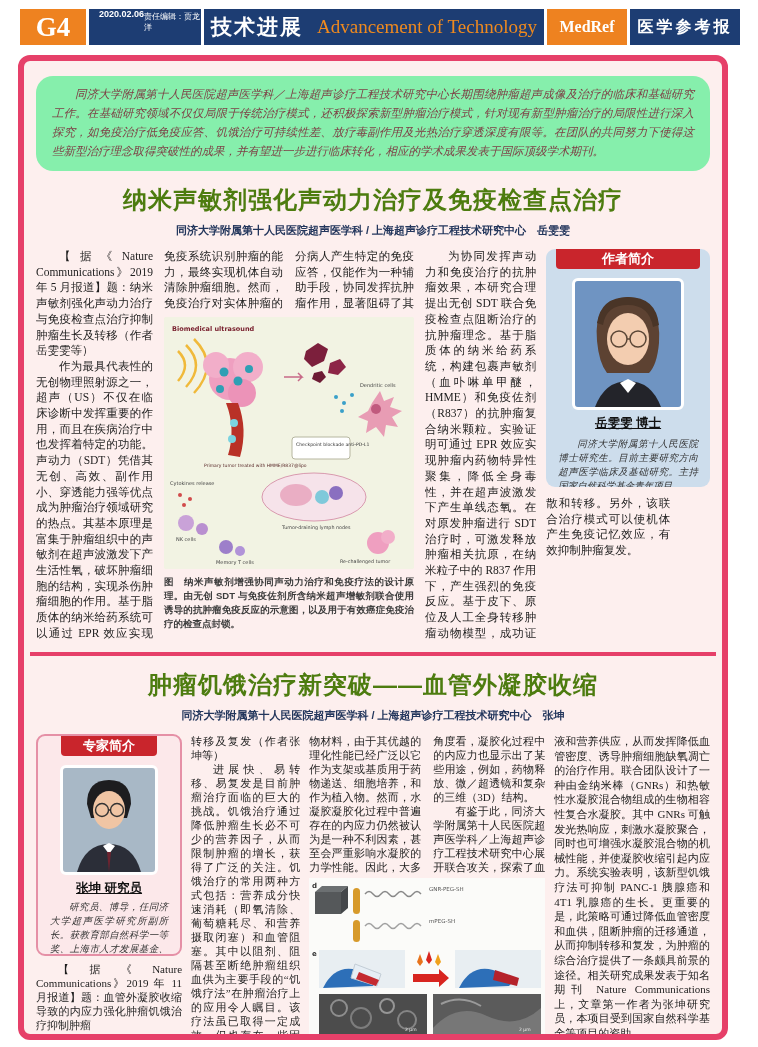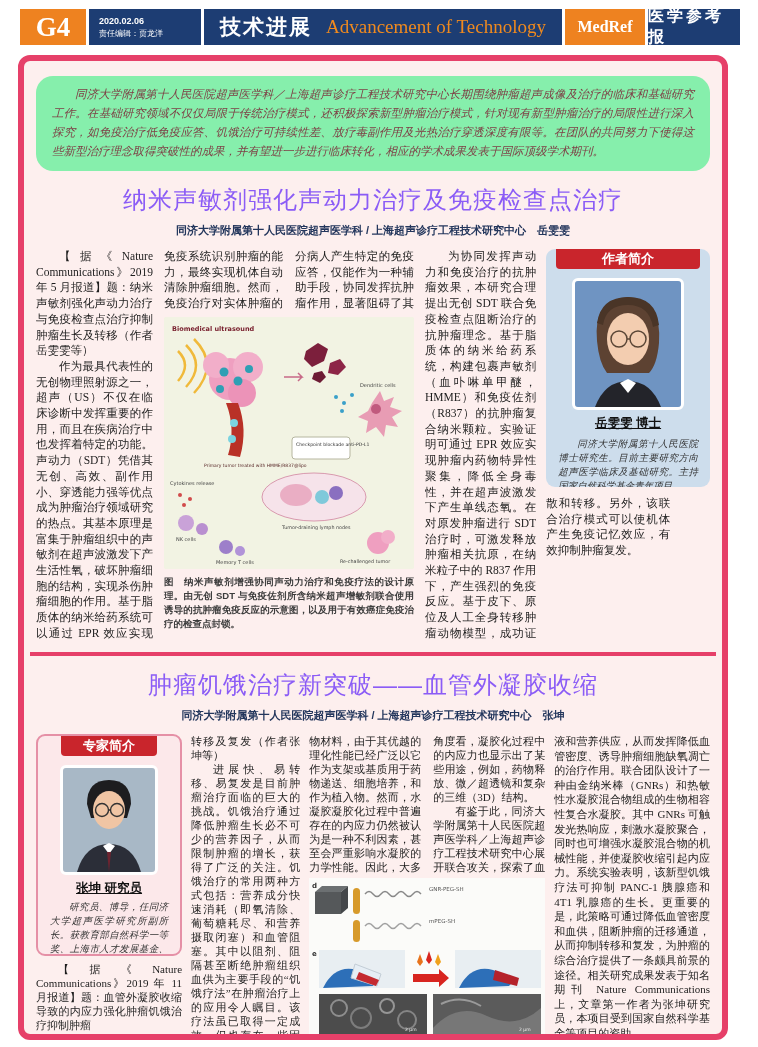"2020.02.06" .mh-date { flex-direction: column -> row }
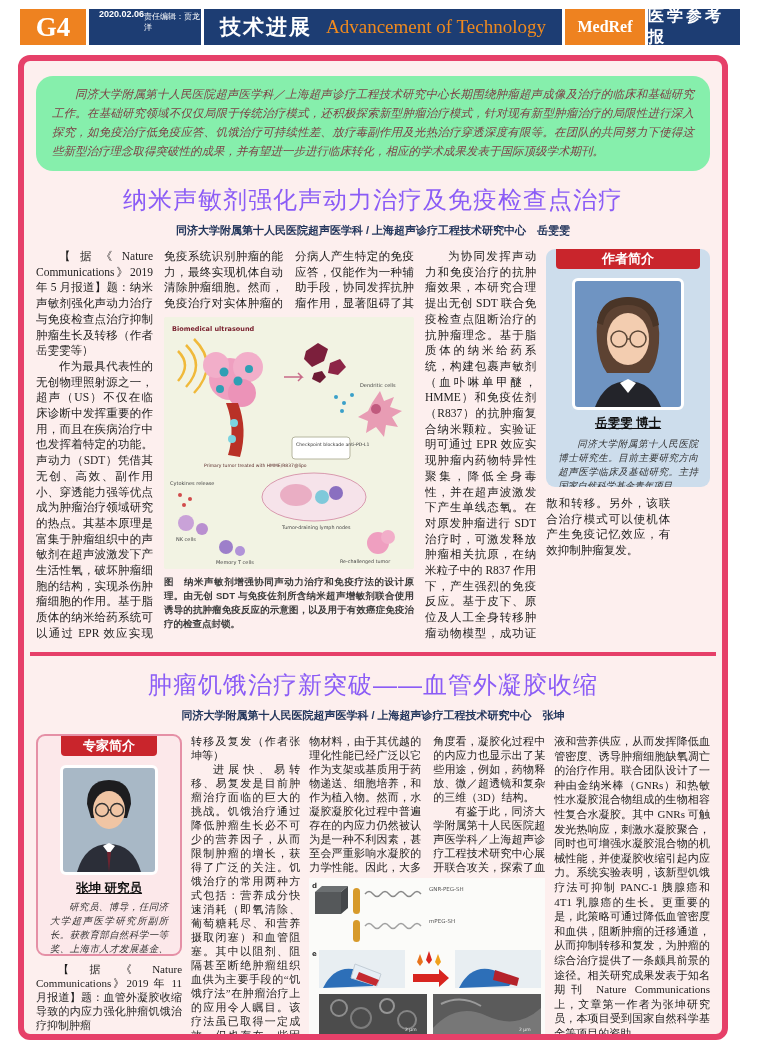"医学参考报" .mh-brand { width: 92px -> 110px }
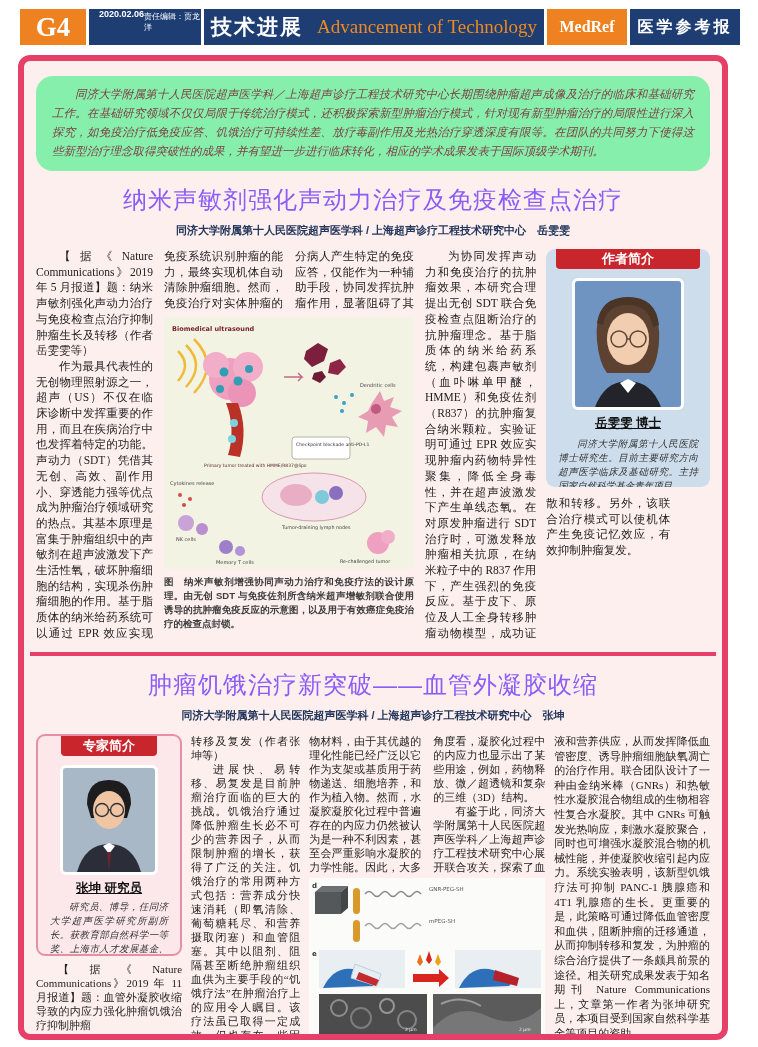"纳米声敏剂强化声动力治疗及免疫检查点治疗" .art-title { color: #8b5cf6 -> #4d7c0f; font-weight: normal -> bold }
